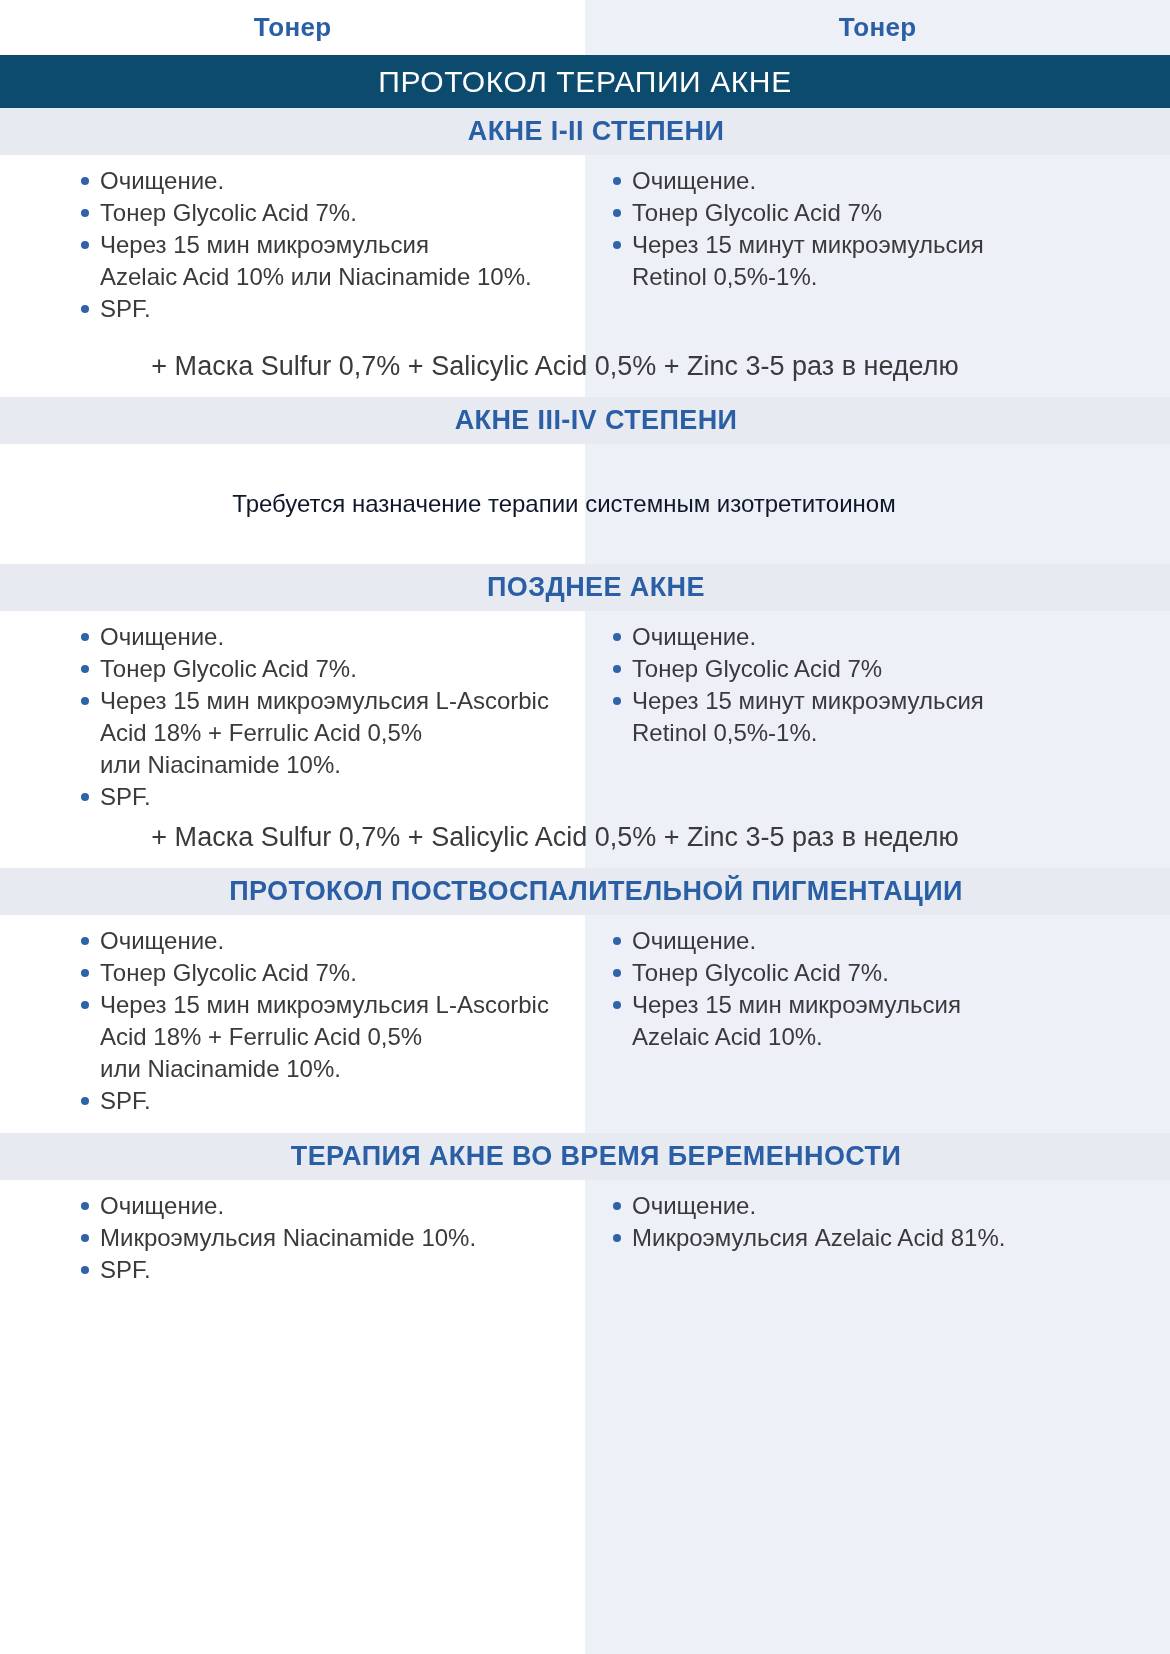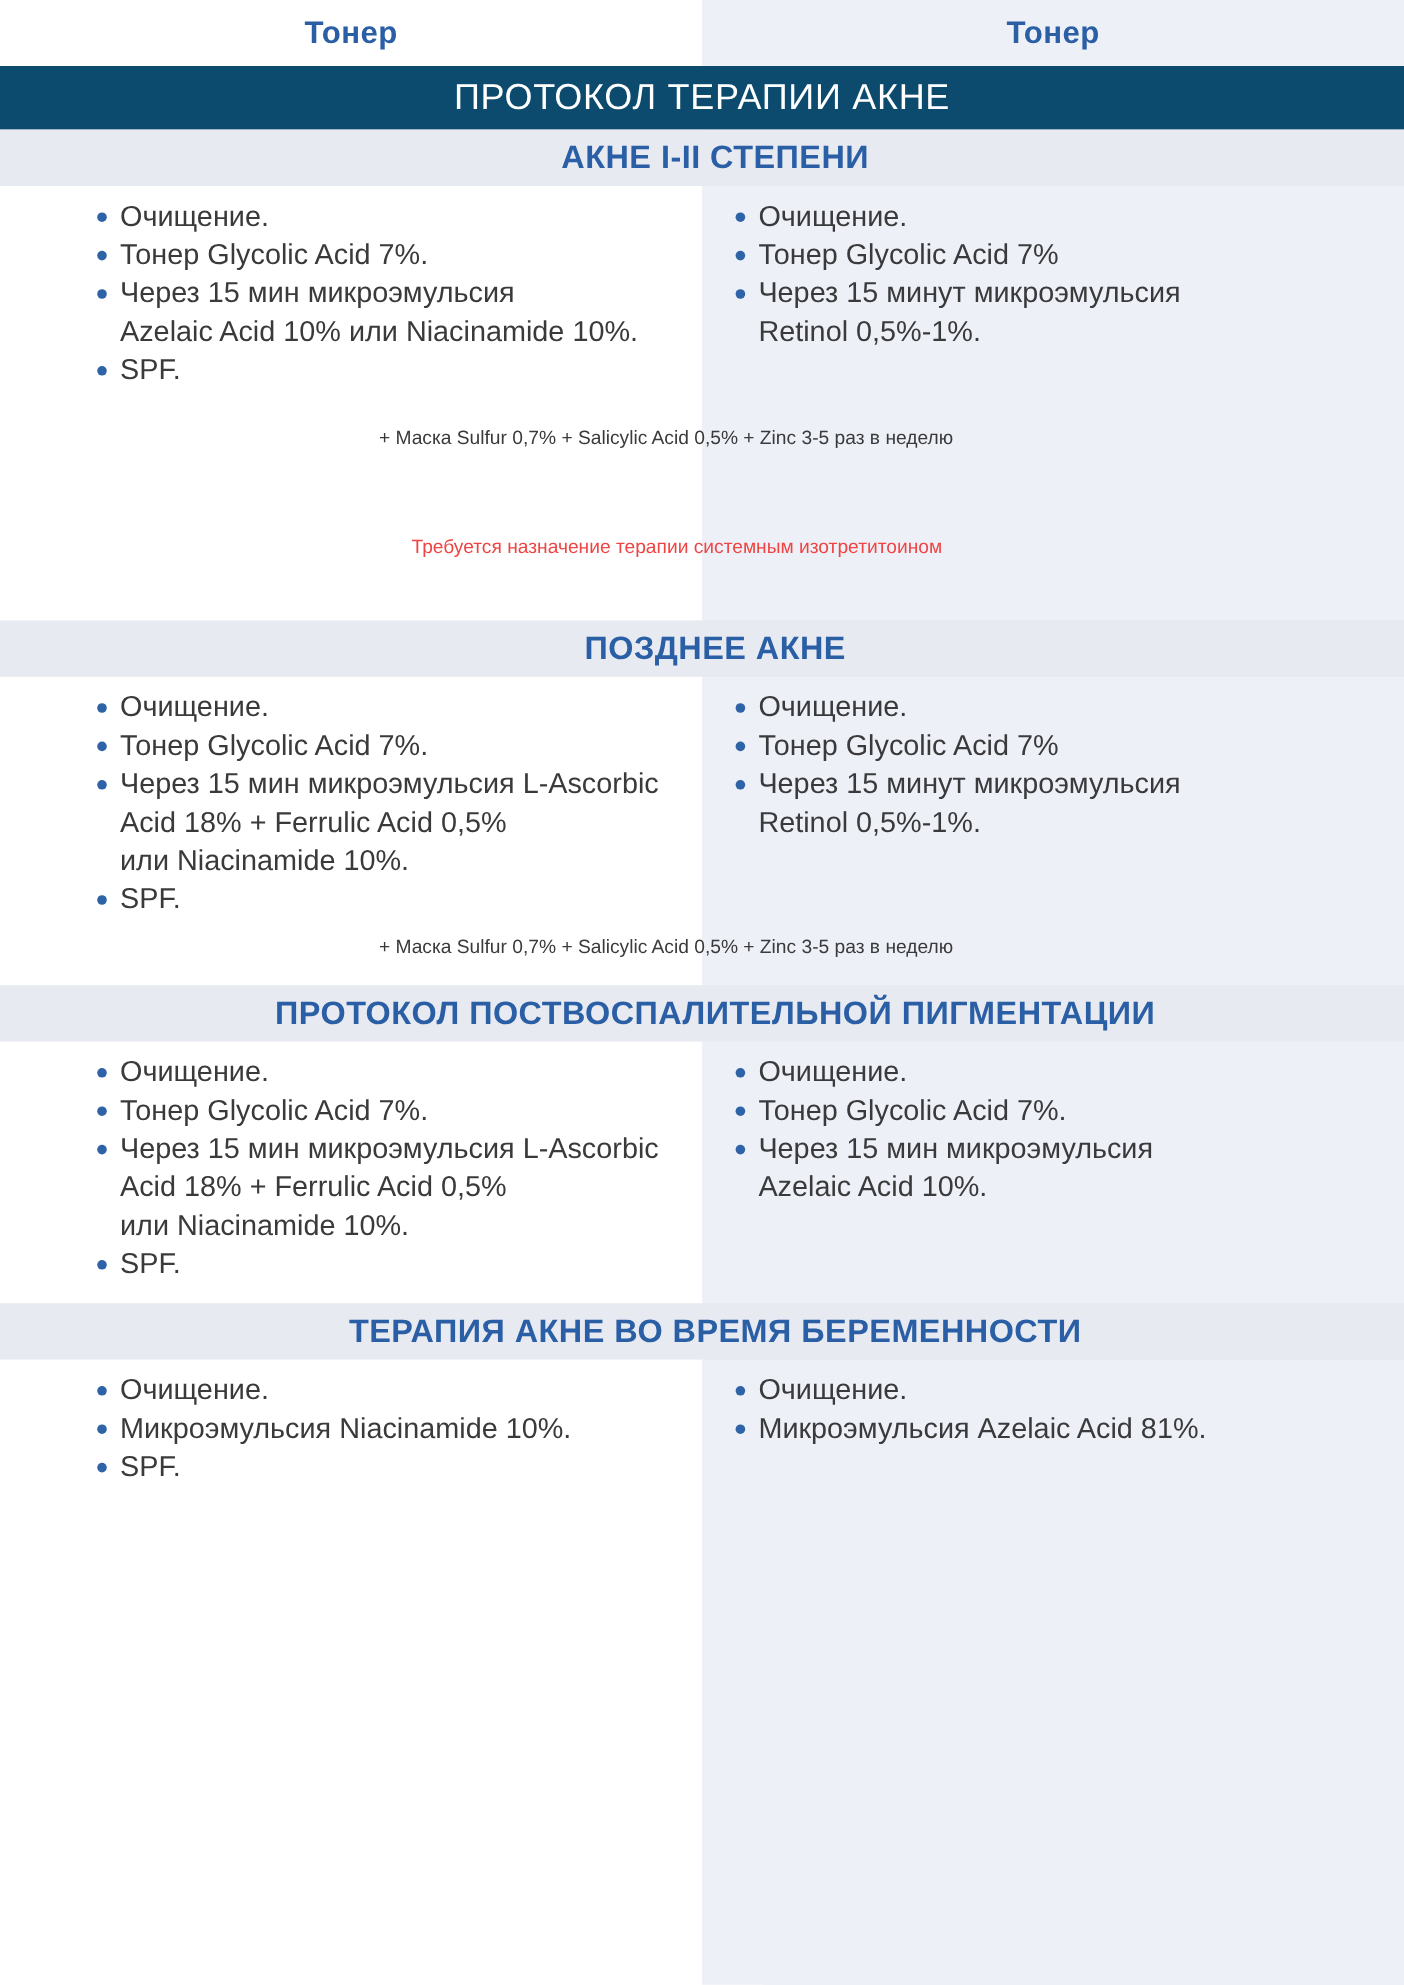"+ Маска Sulfur 0,7% +" .note { font-size: 16px -> 27px }
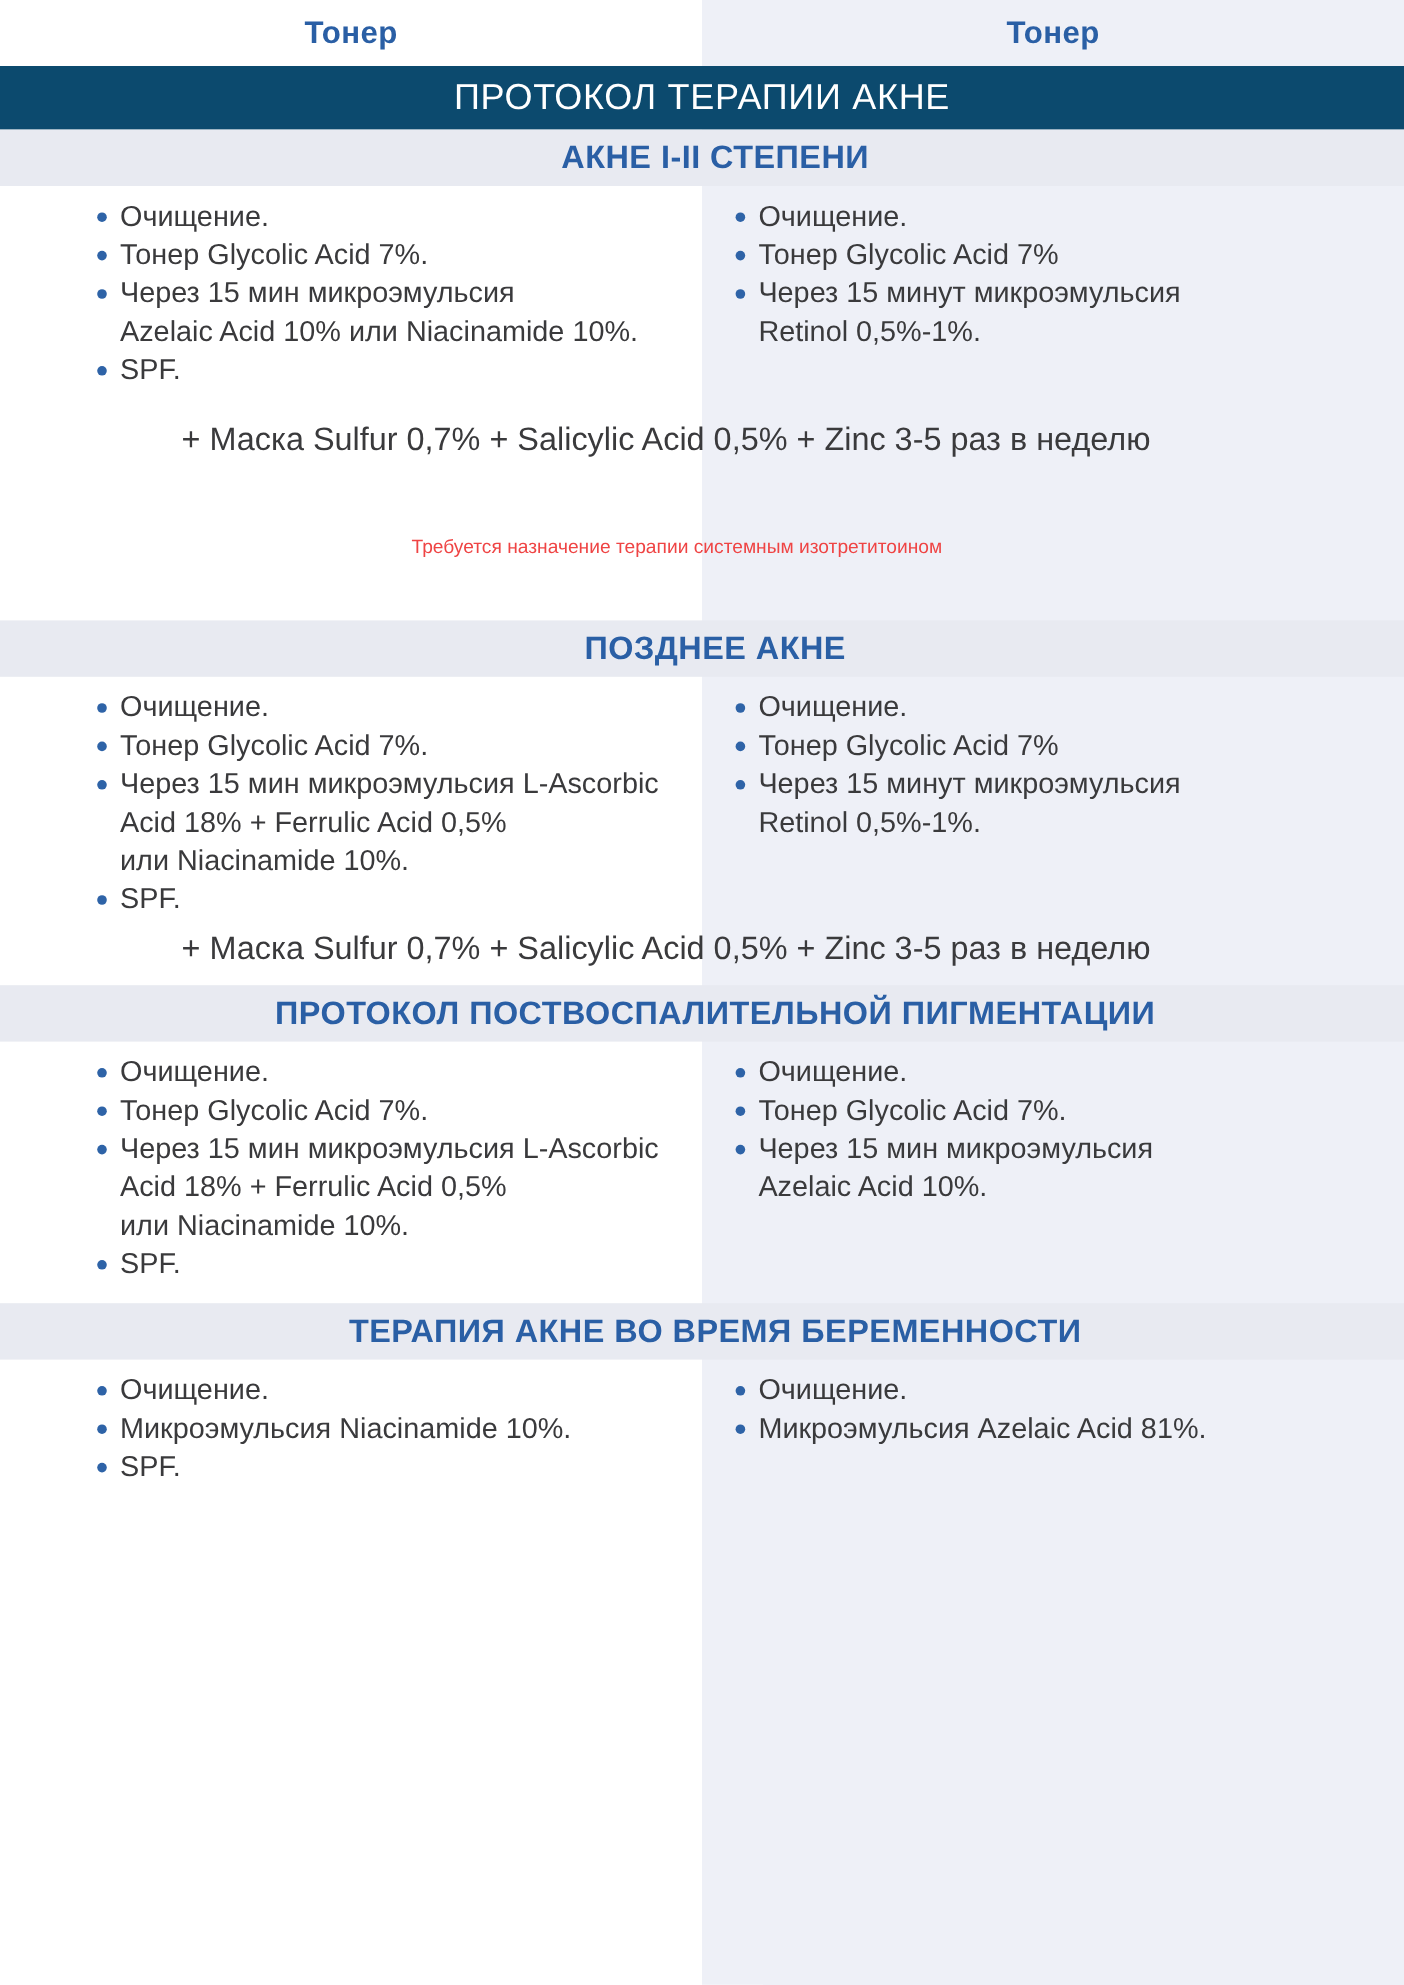"АКНЕ III-IV СТЕПЕНИ" div.band { html: none -> <div>АКНЕ III-IV СТЕПЕНИ</div> }
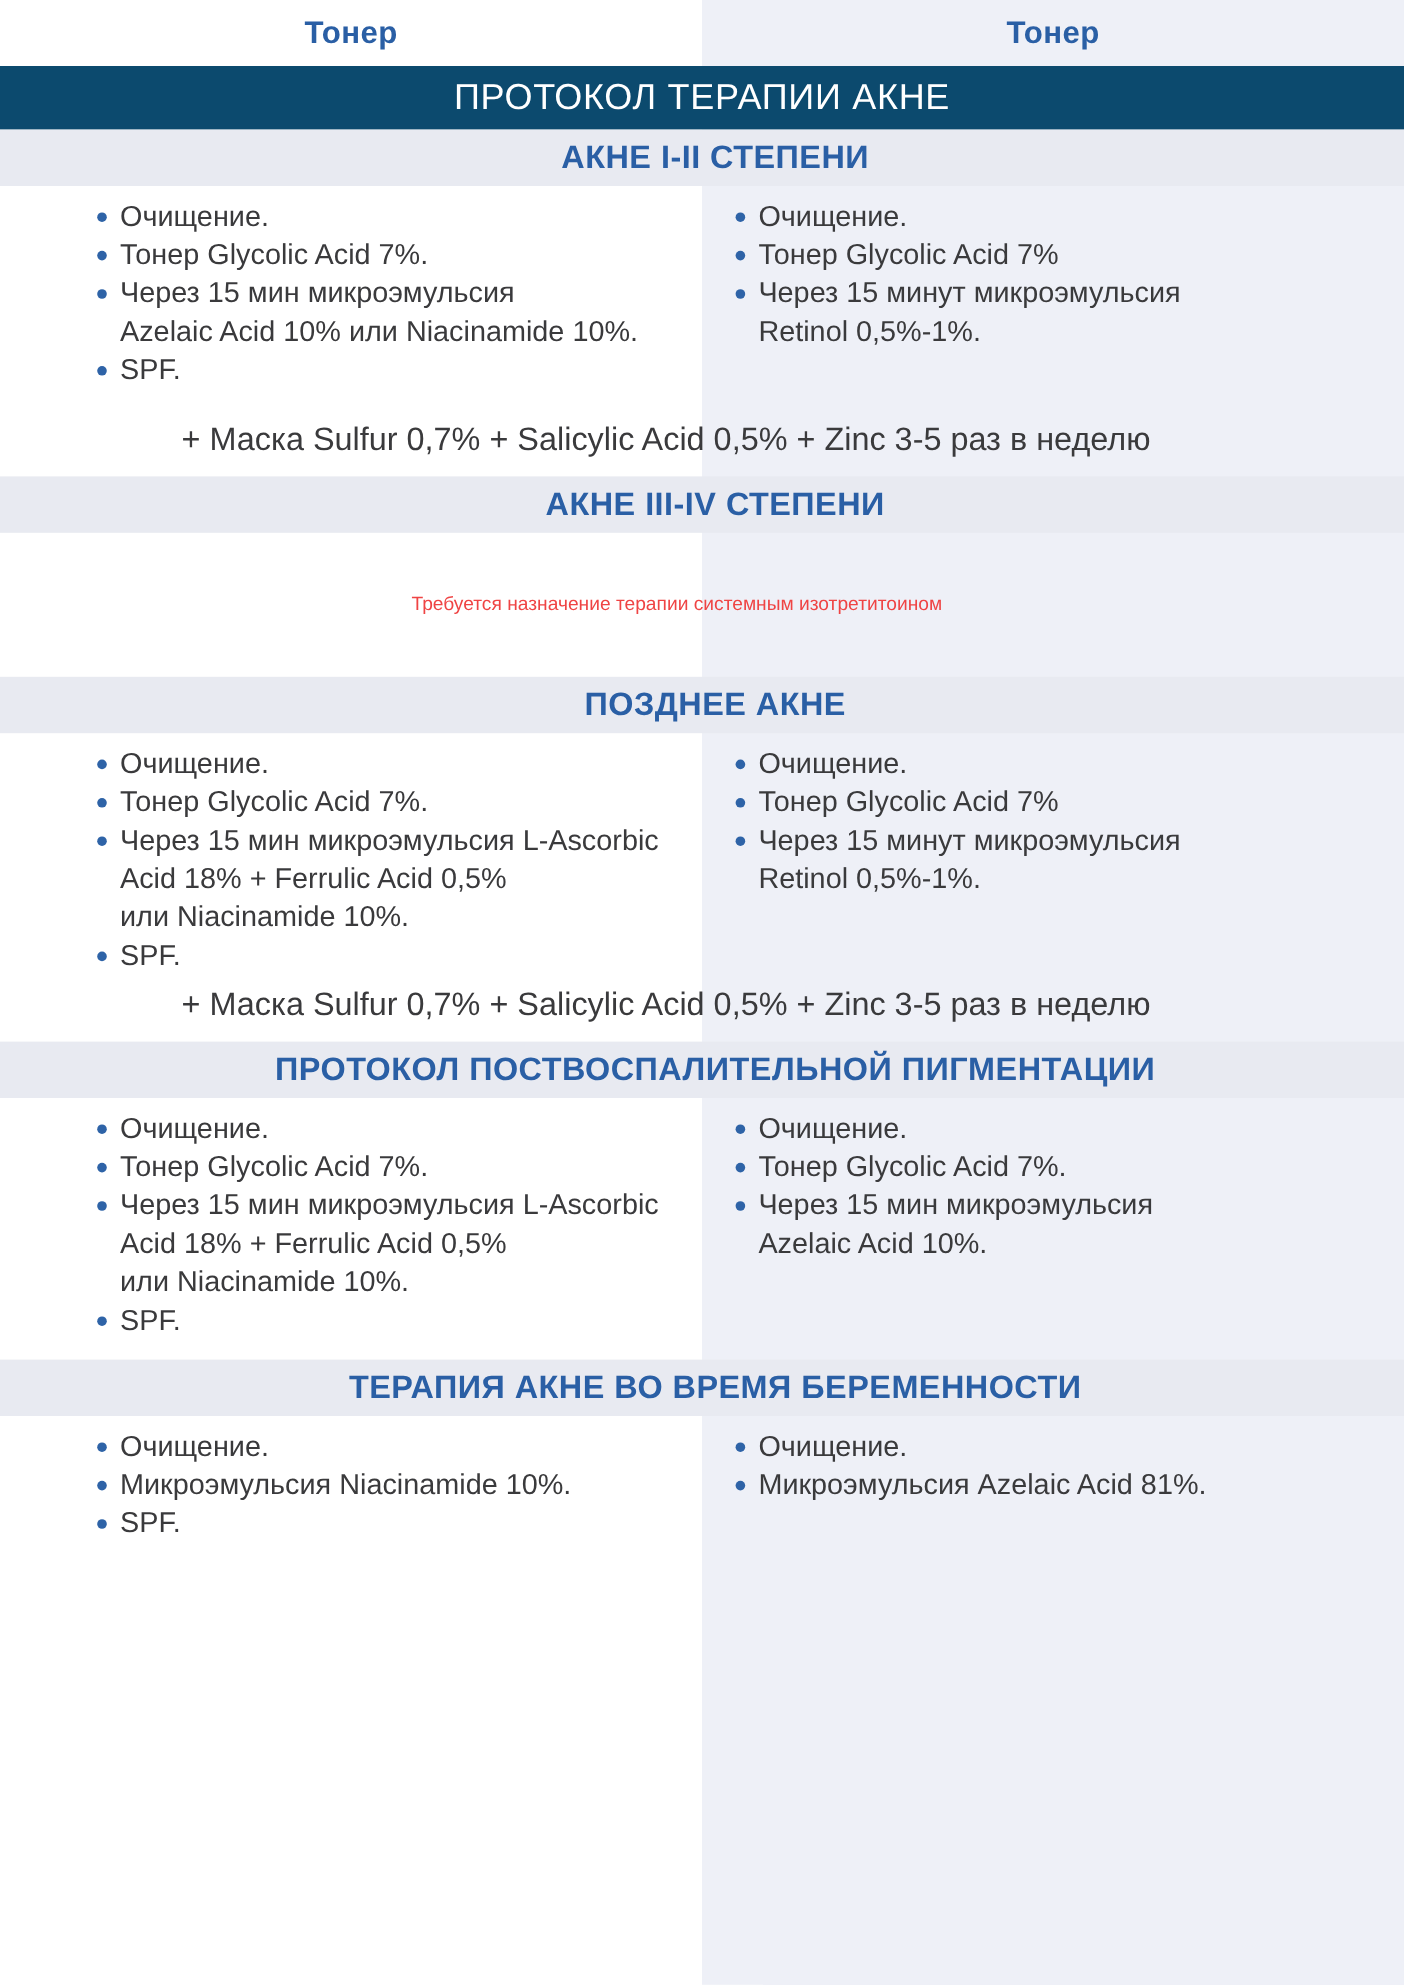"Требуется назначение терапии системным" .statement { color: #ef4444 -> #0f172a; font-size: 16px -> 24px }
